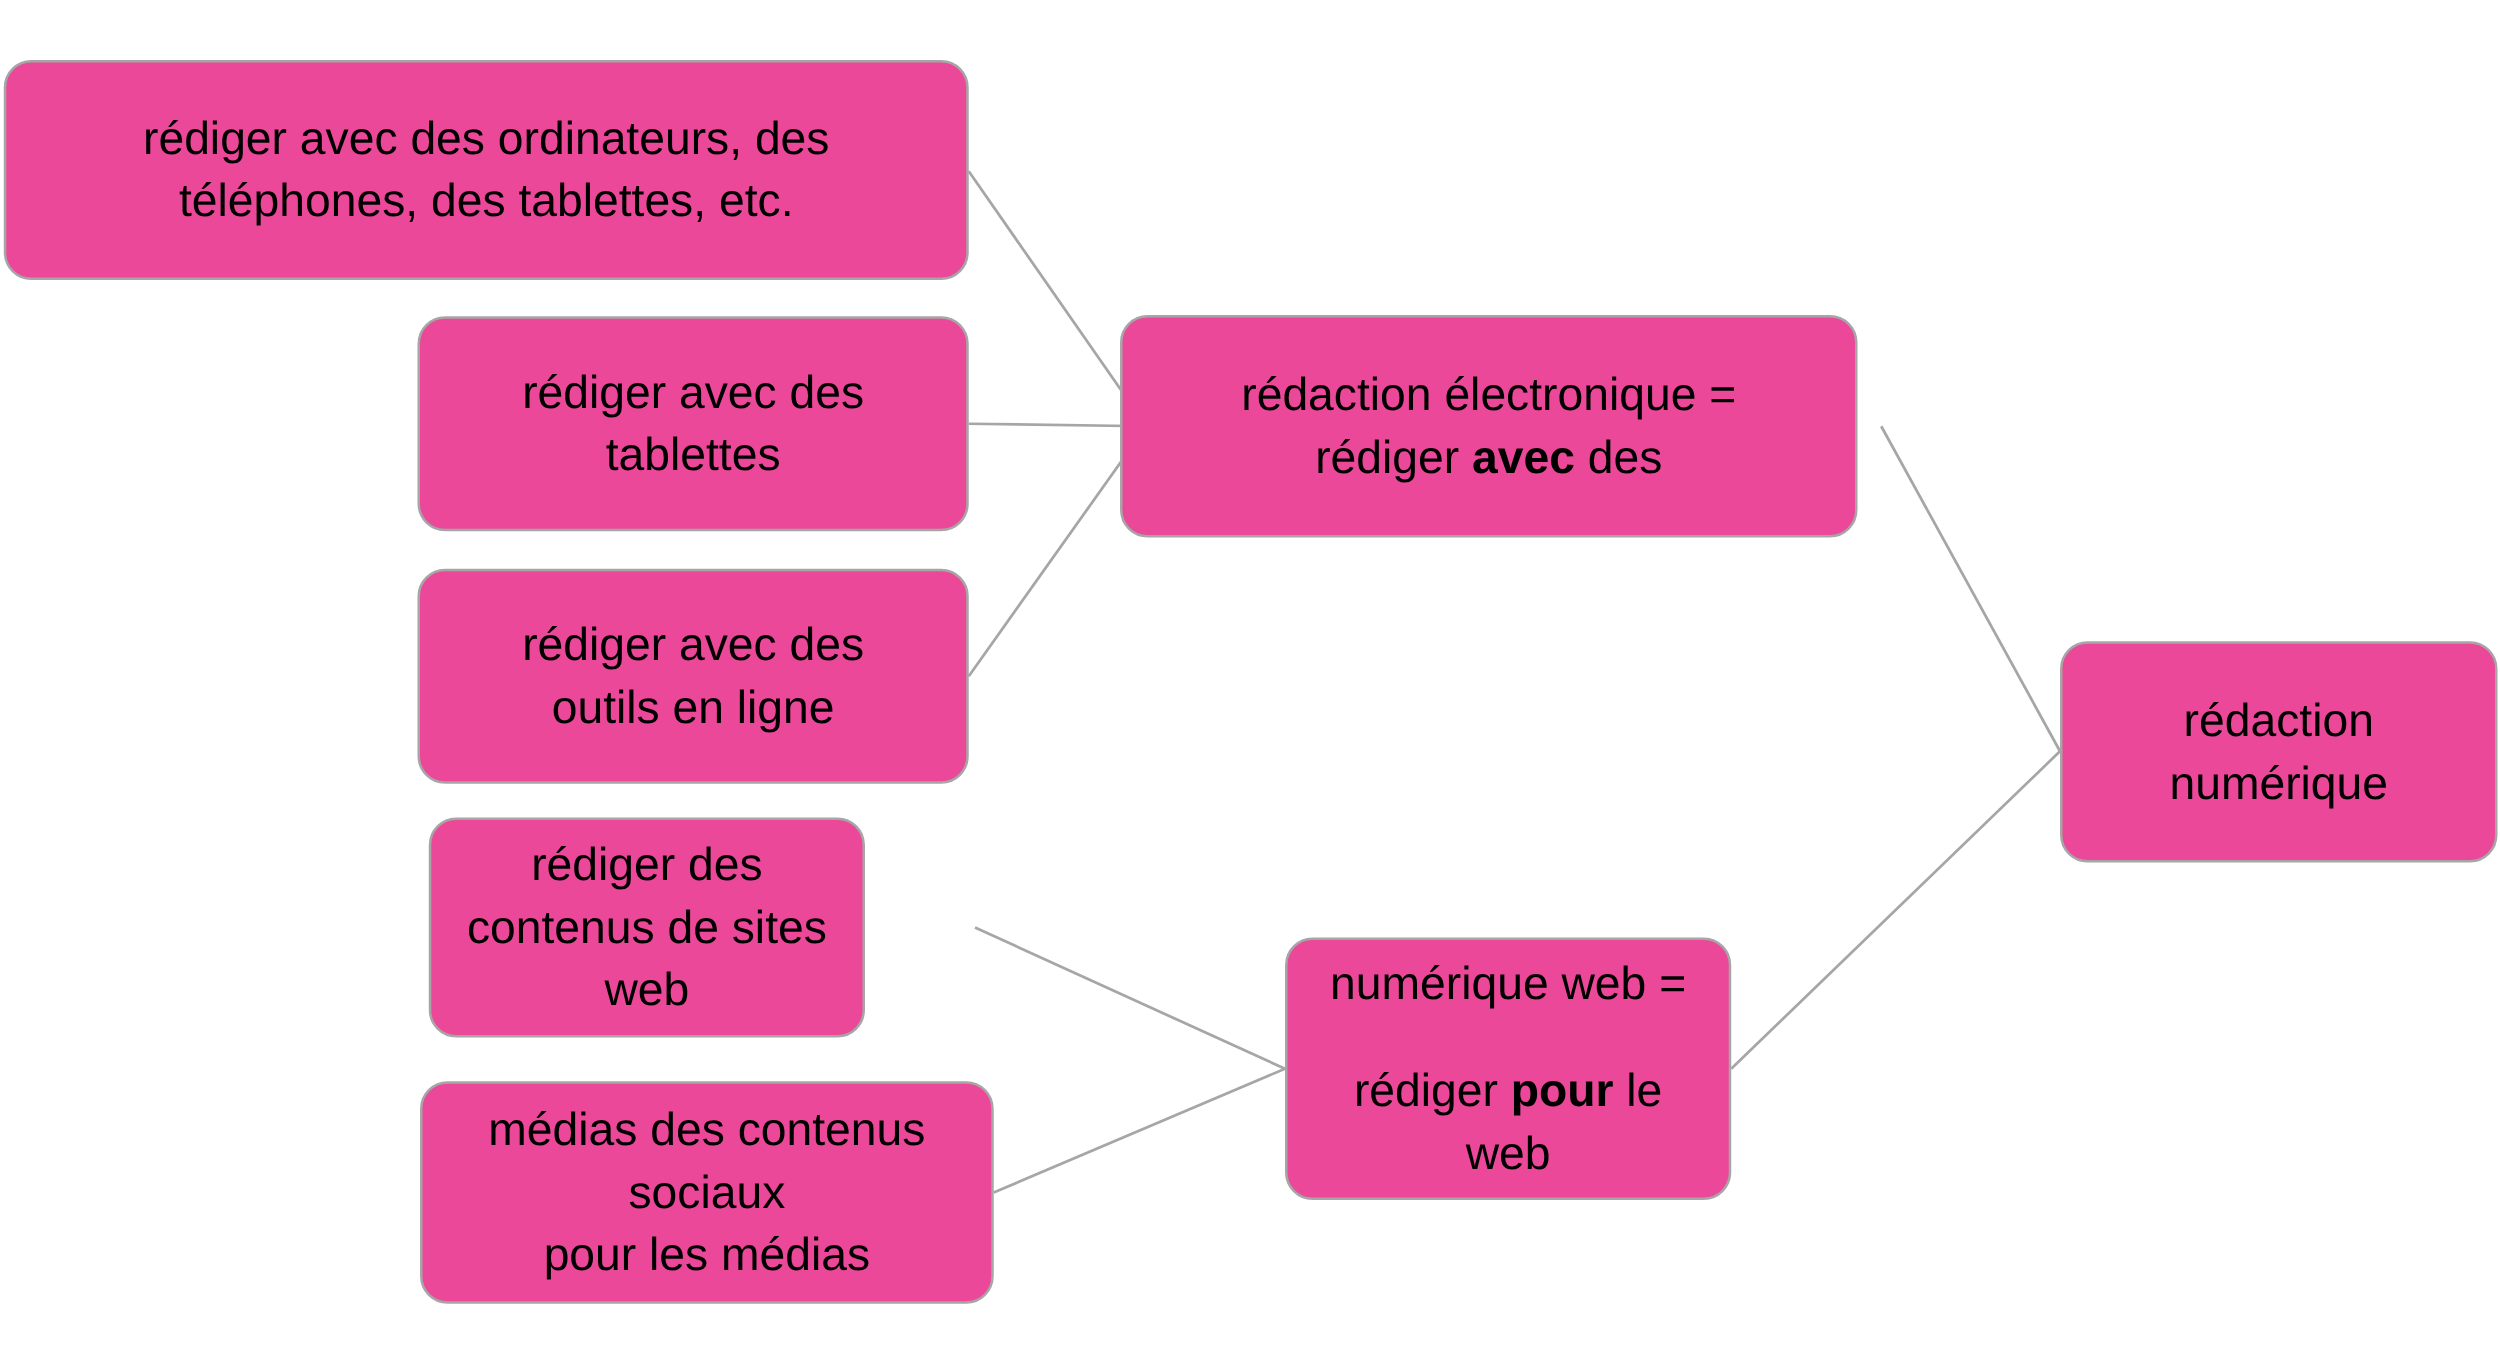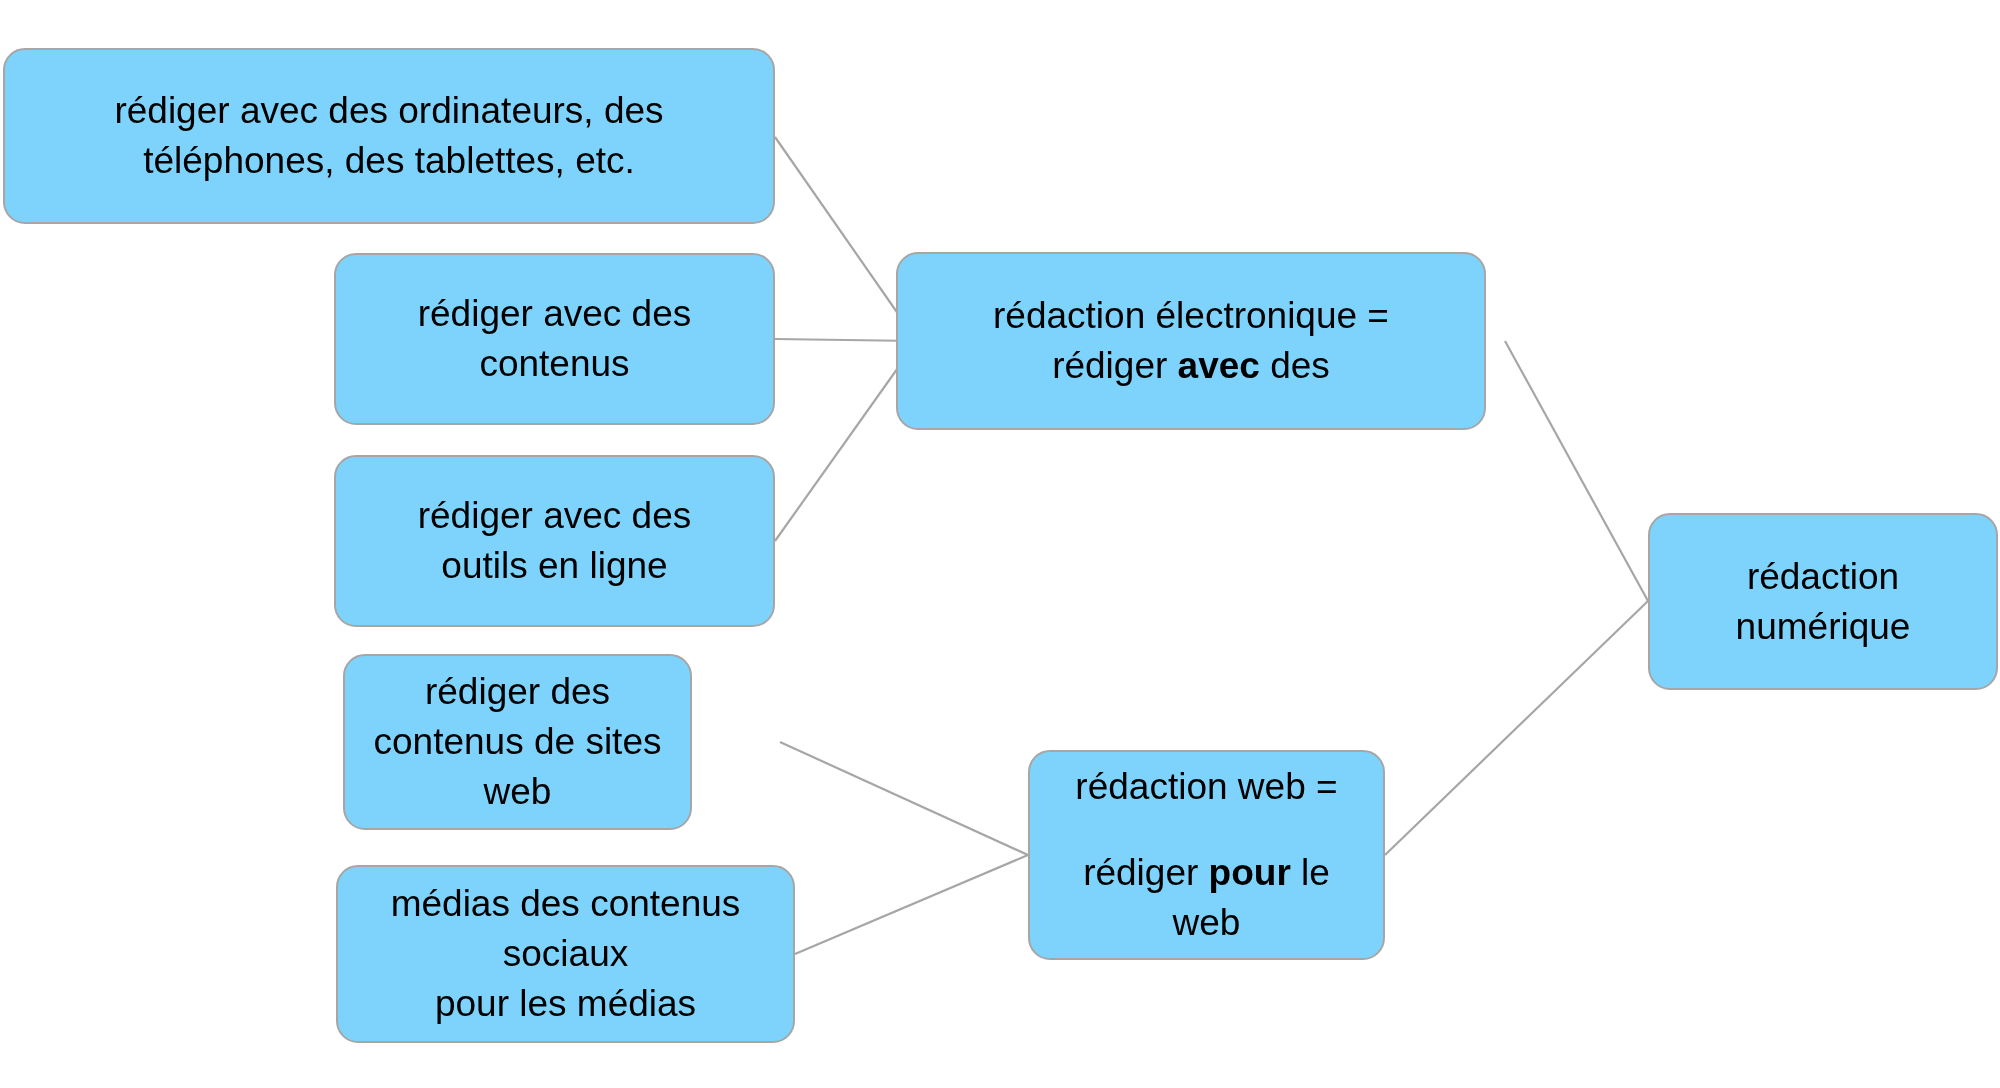"rédiger avec des ordinateurs, des" .node { background: #7dd3fc -> #ec4899 }
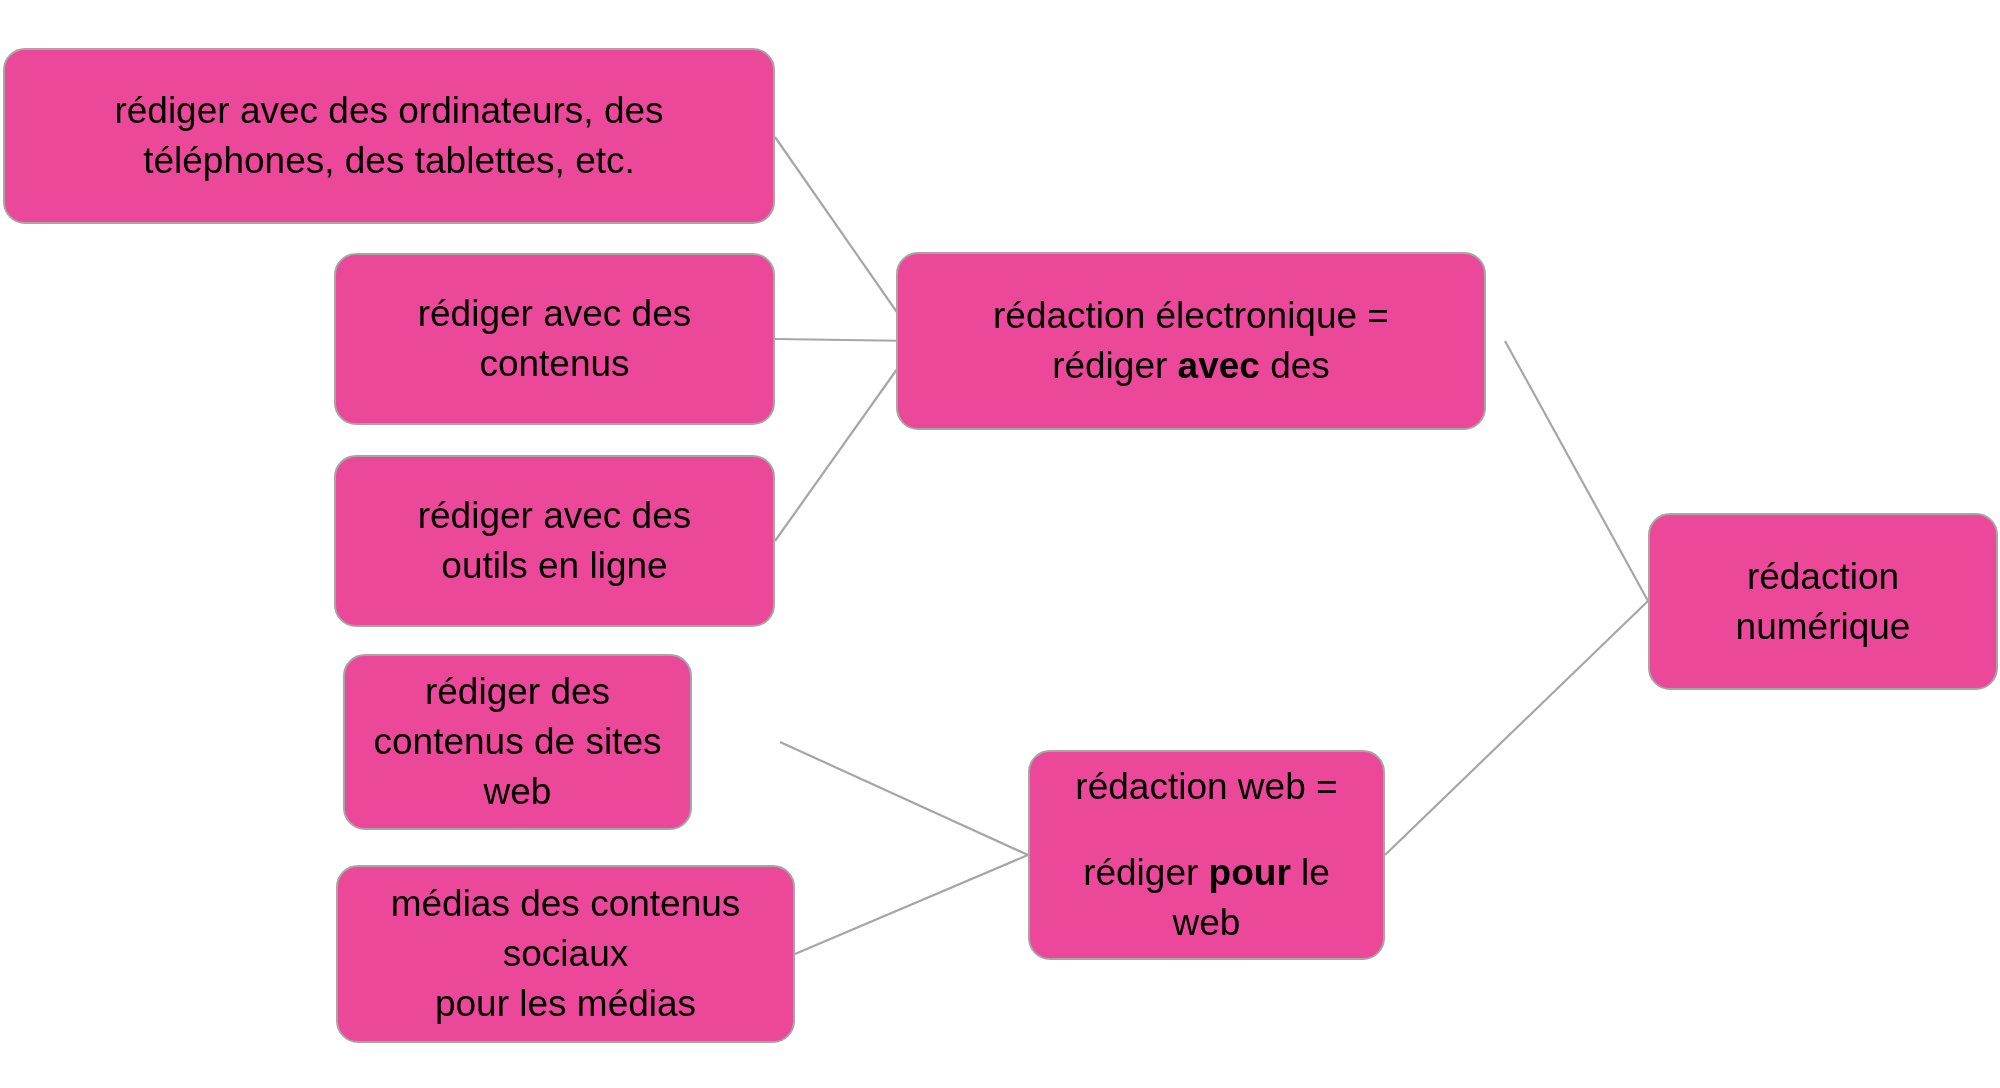"contenus" span { text: contenus -> tablettes }
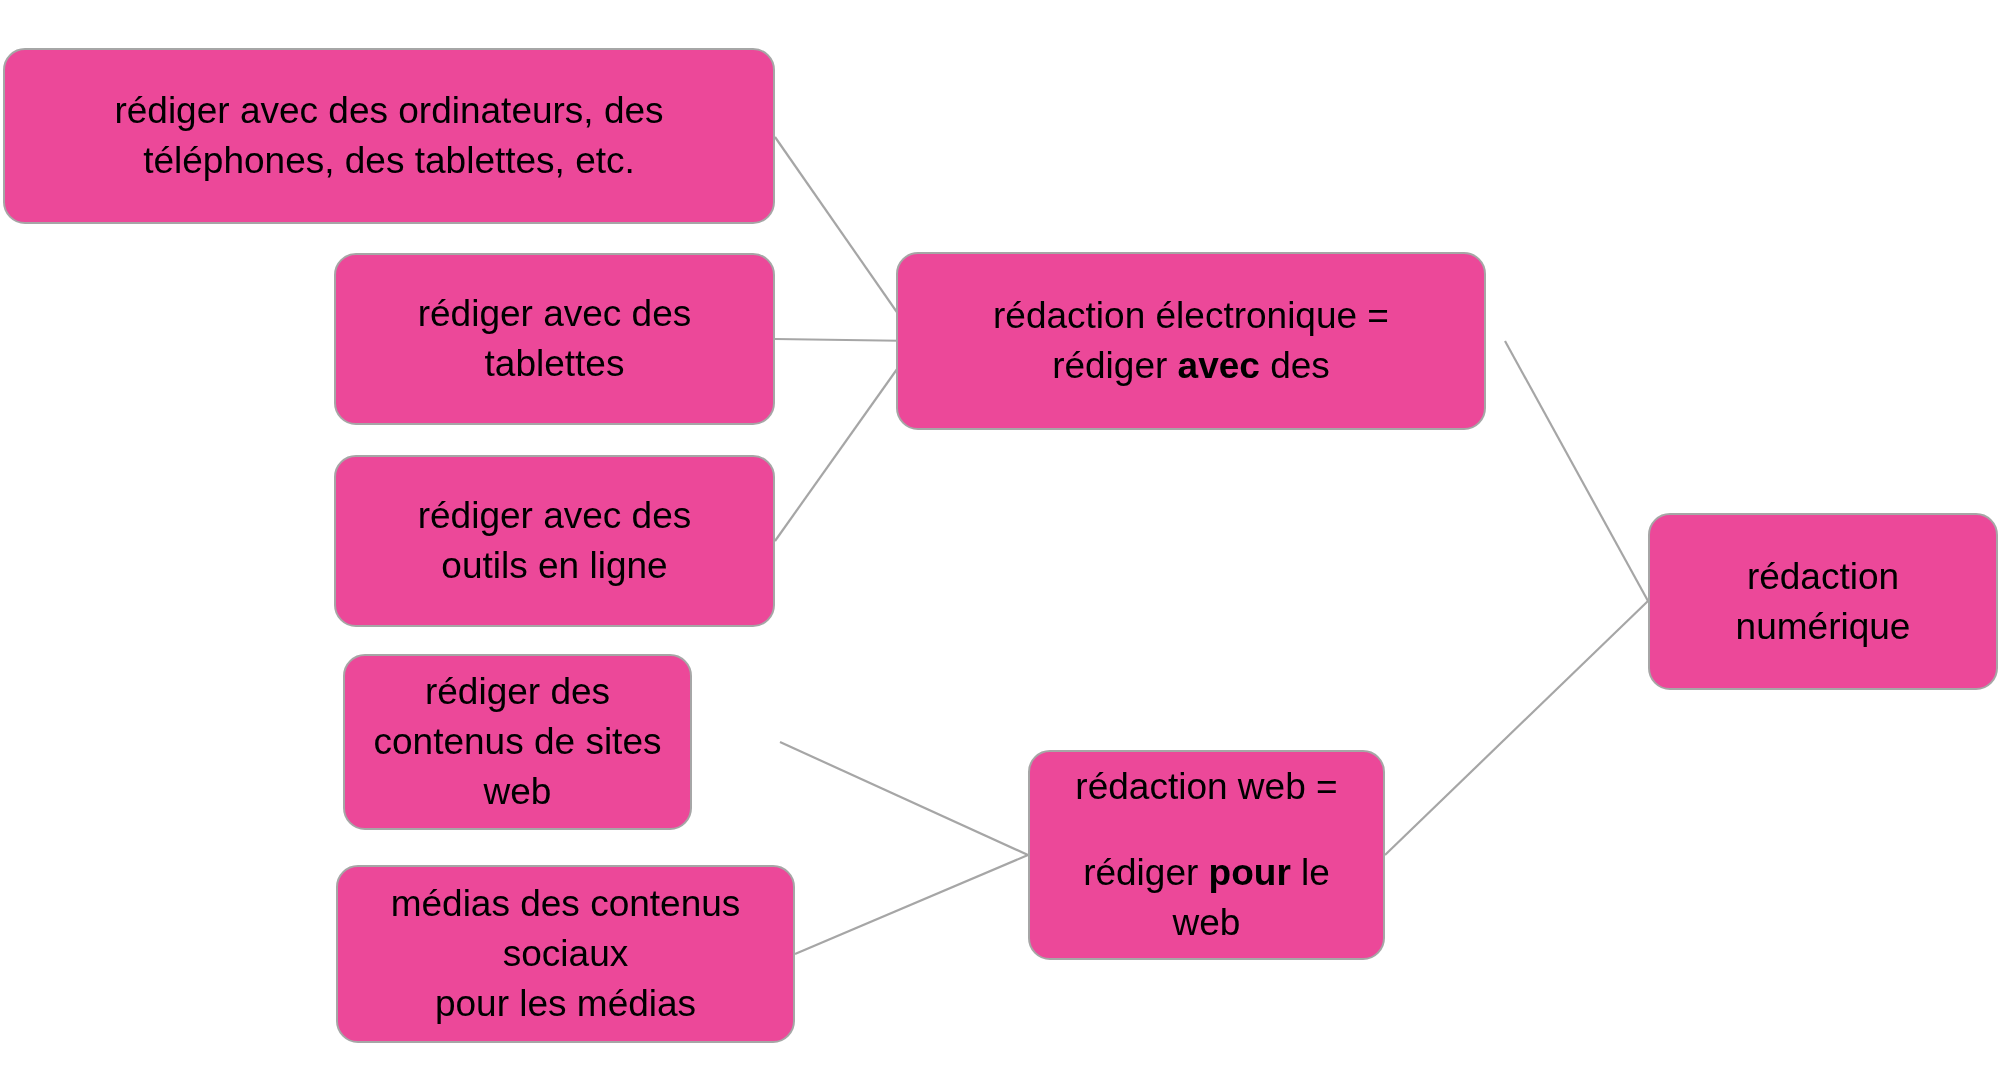"rédaction web =" span { text: rédaction -> numérique }
